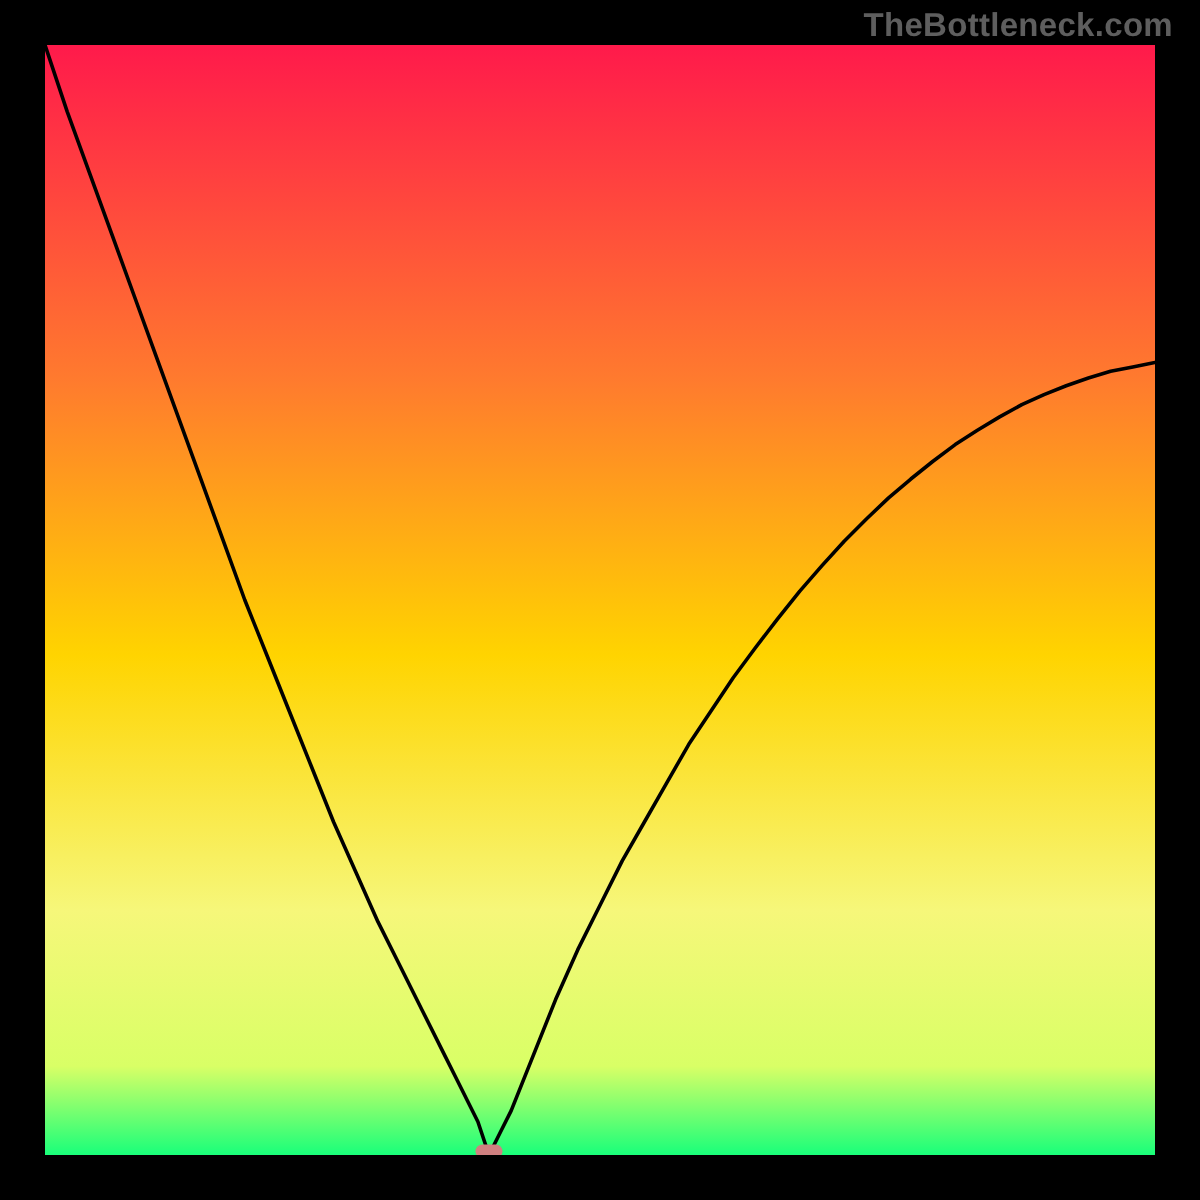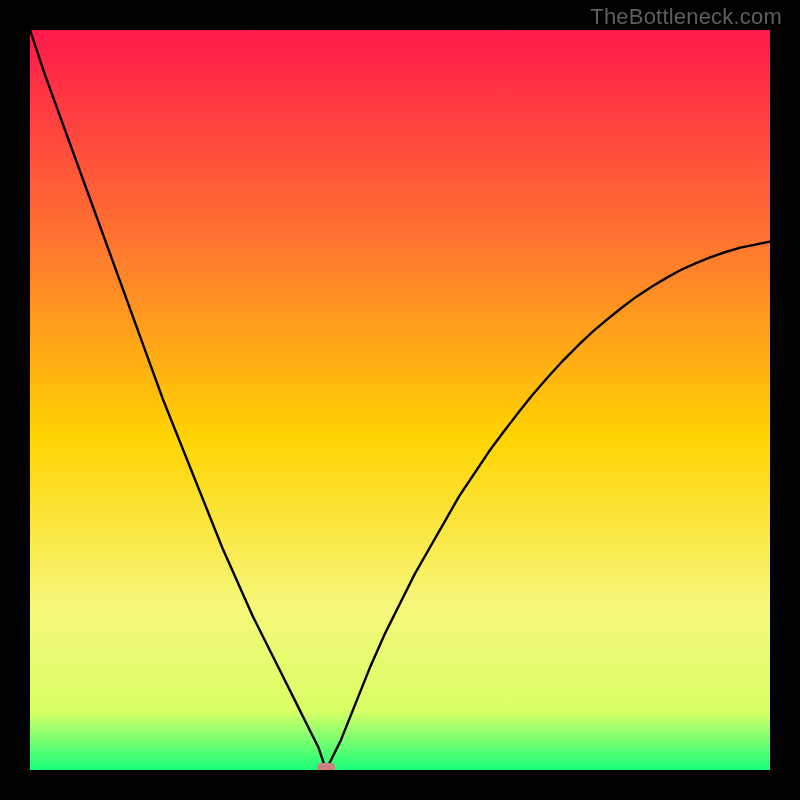"TheBottleneck.com" .watermark { font-weight: 400 -> 700 }
